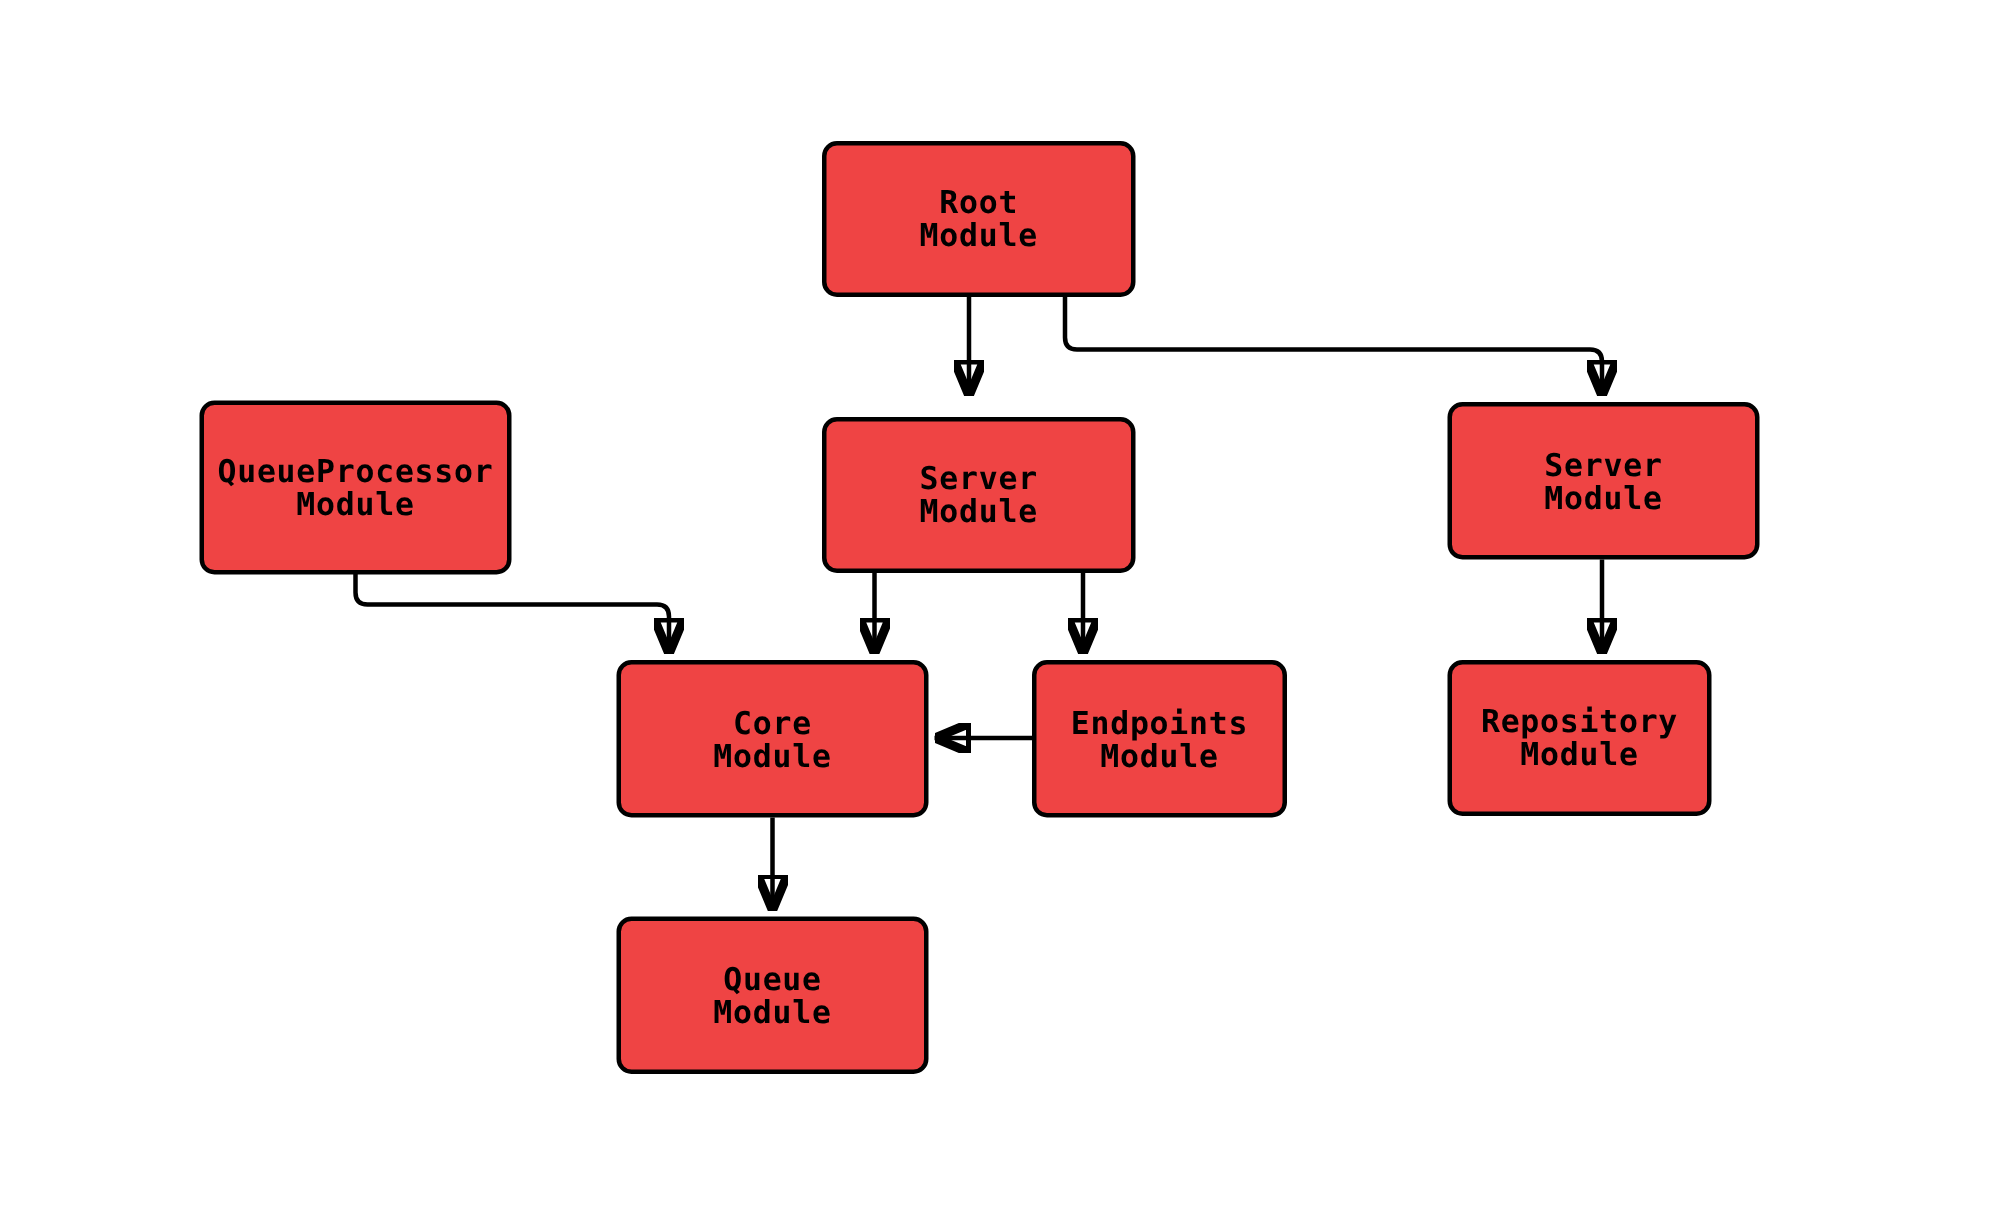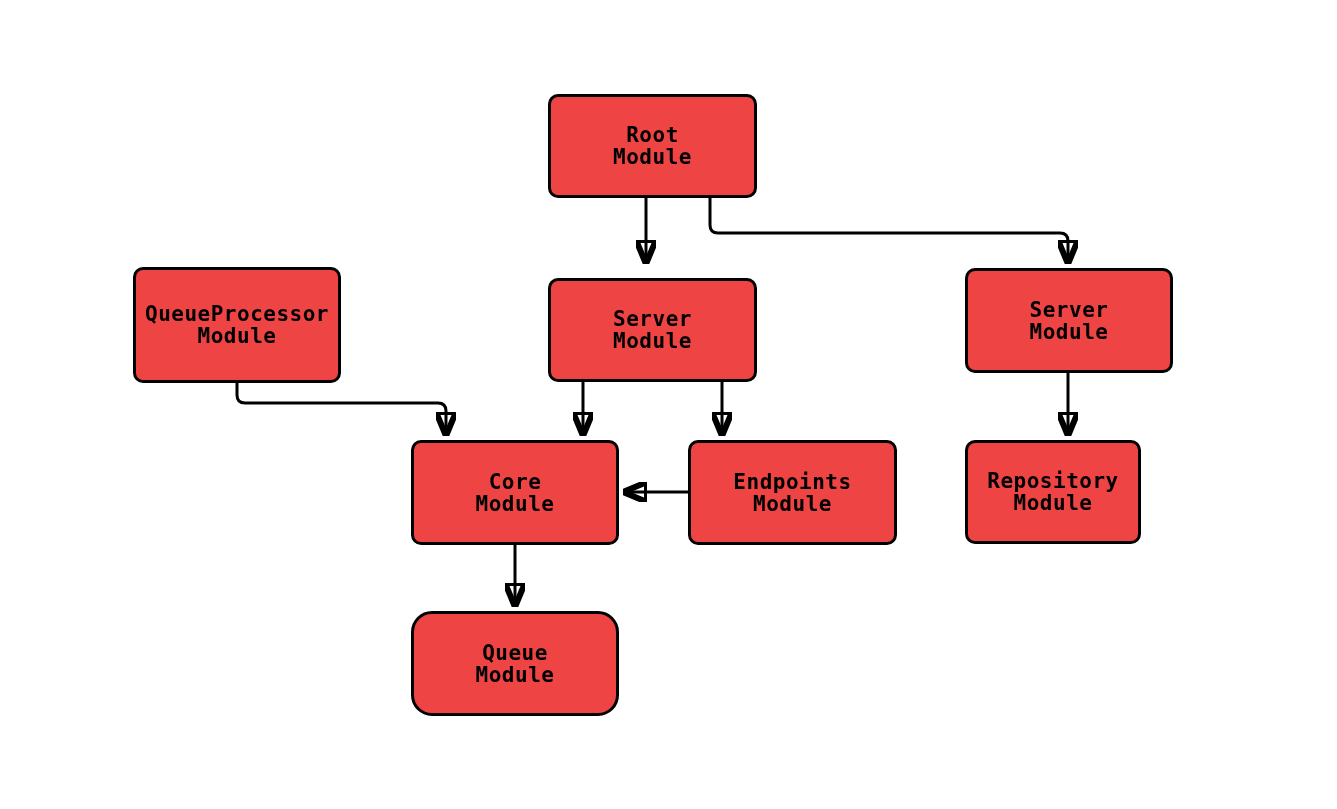"Endpoints" .n-endpoints { width: 209px -> 170px }
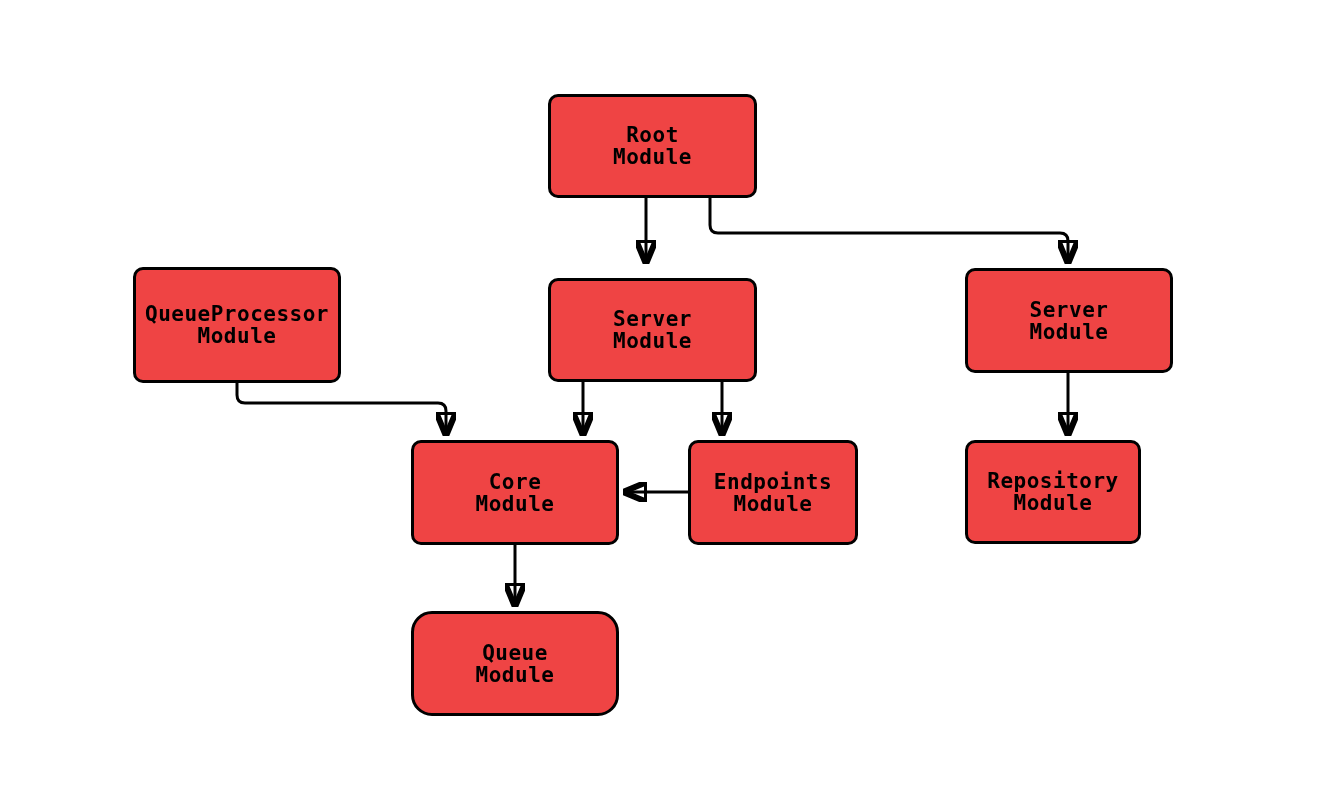"Queue" .n-queue { border-radius: 21px -> none }
